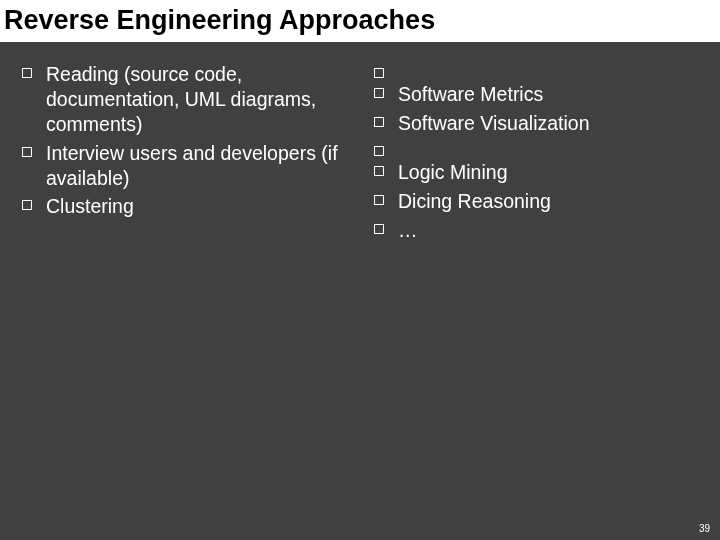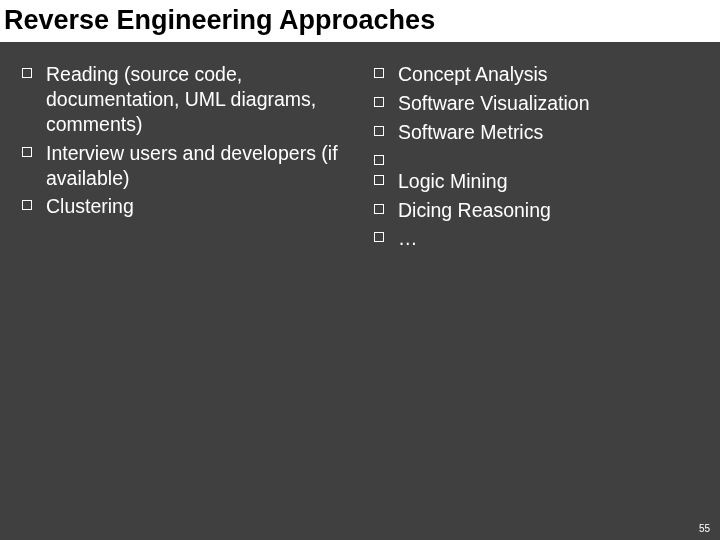"Concept Analysis" div.bullet-text { html: <div>Concept Analysis</div> -> none }
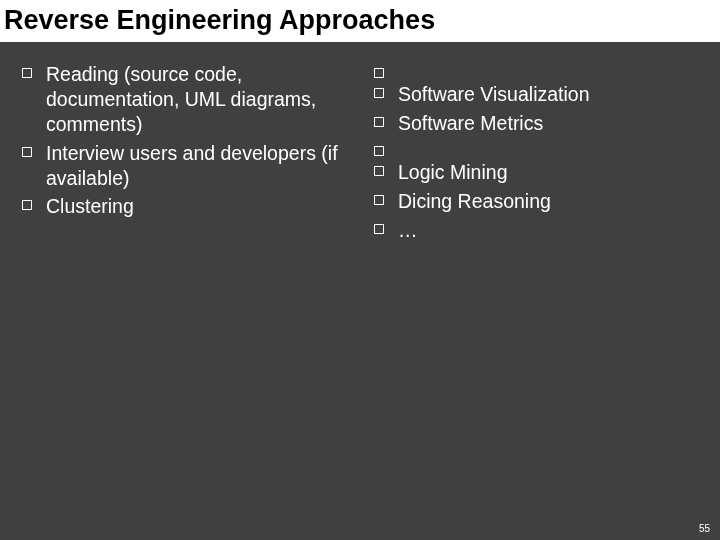"Software Visualization" div.bullet-item { order: before "Software Metrics" -> after "Software Metrics" }
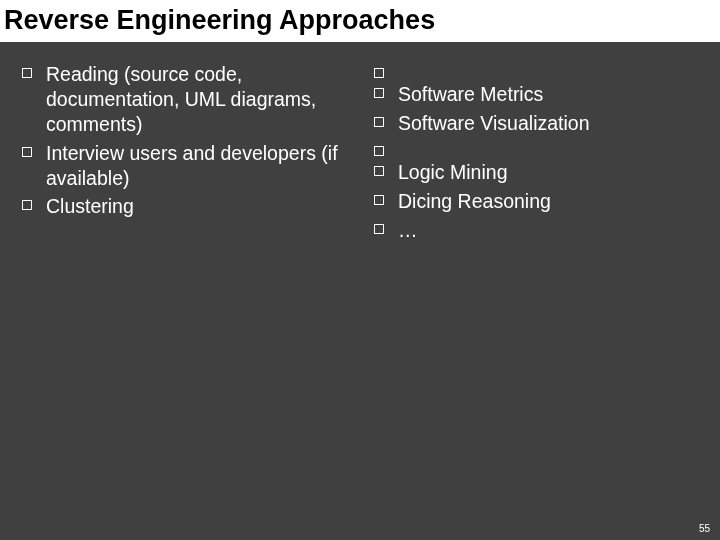"55" div.page-number { text: 55 -> 39 }
